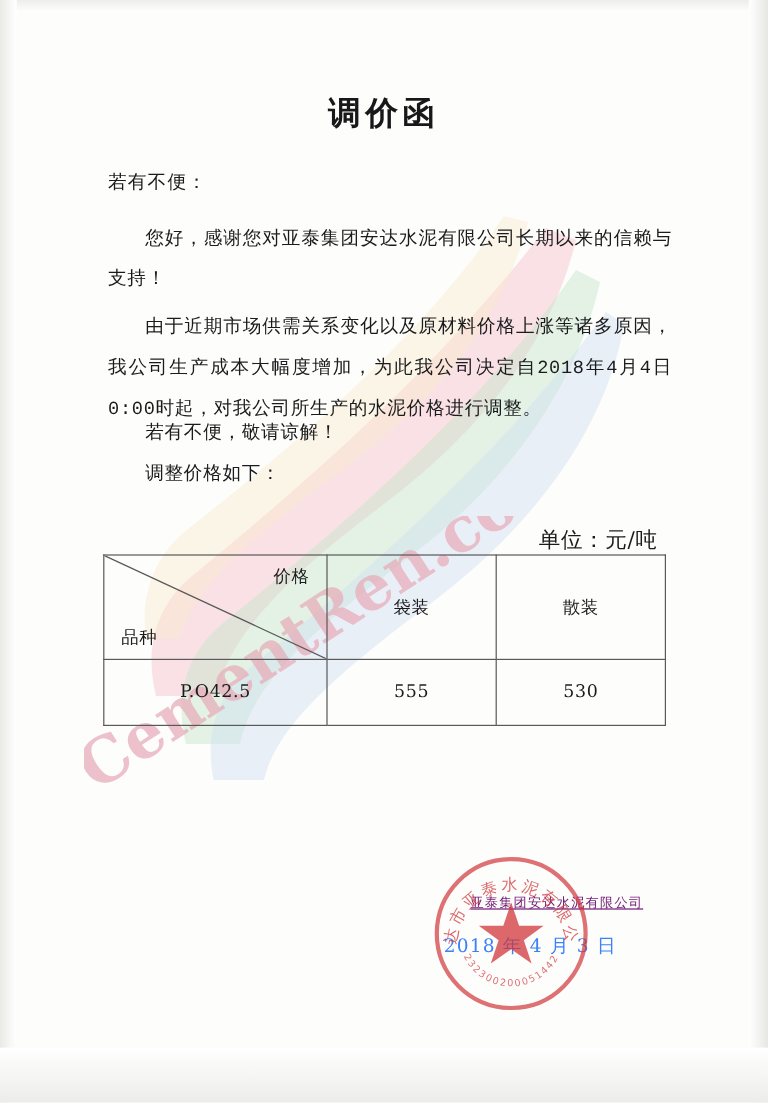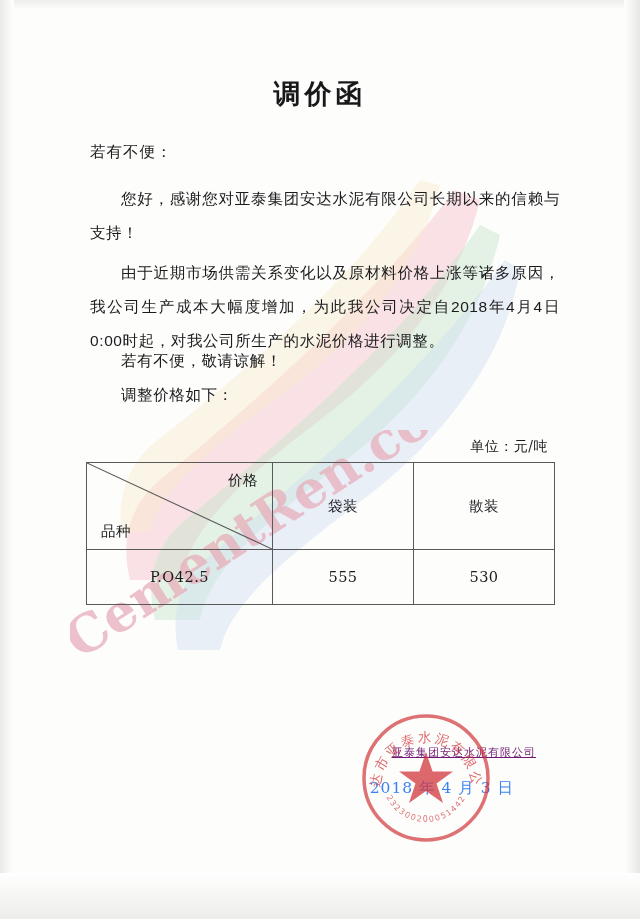"您好，感谢您对亚泰集团安达水泥有限公司长期以来的信赖与支持！" .para { font-family: Liberation Sans, sans-serif -> Liberation Mono, monospace }
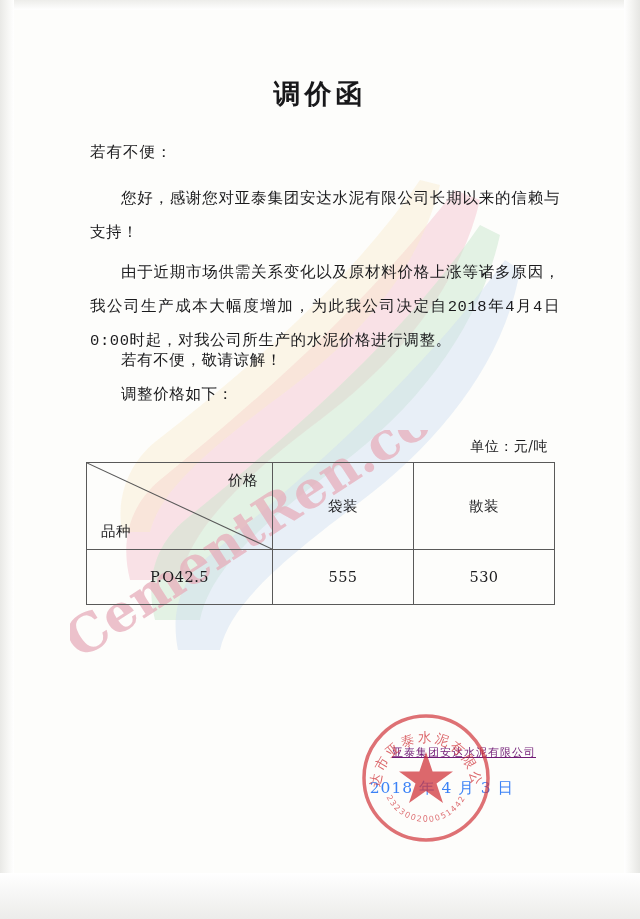"单位：元/吨" .unit-label { font-size: 14px -> 18px }
